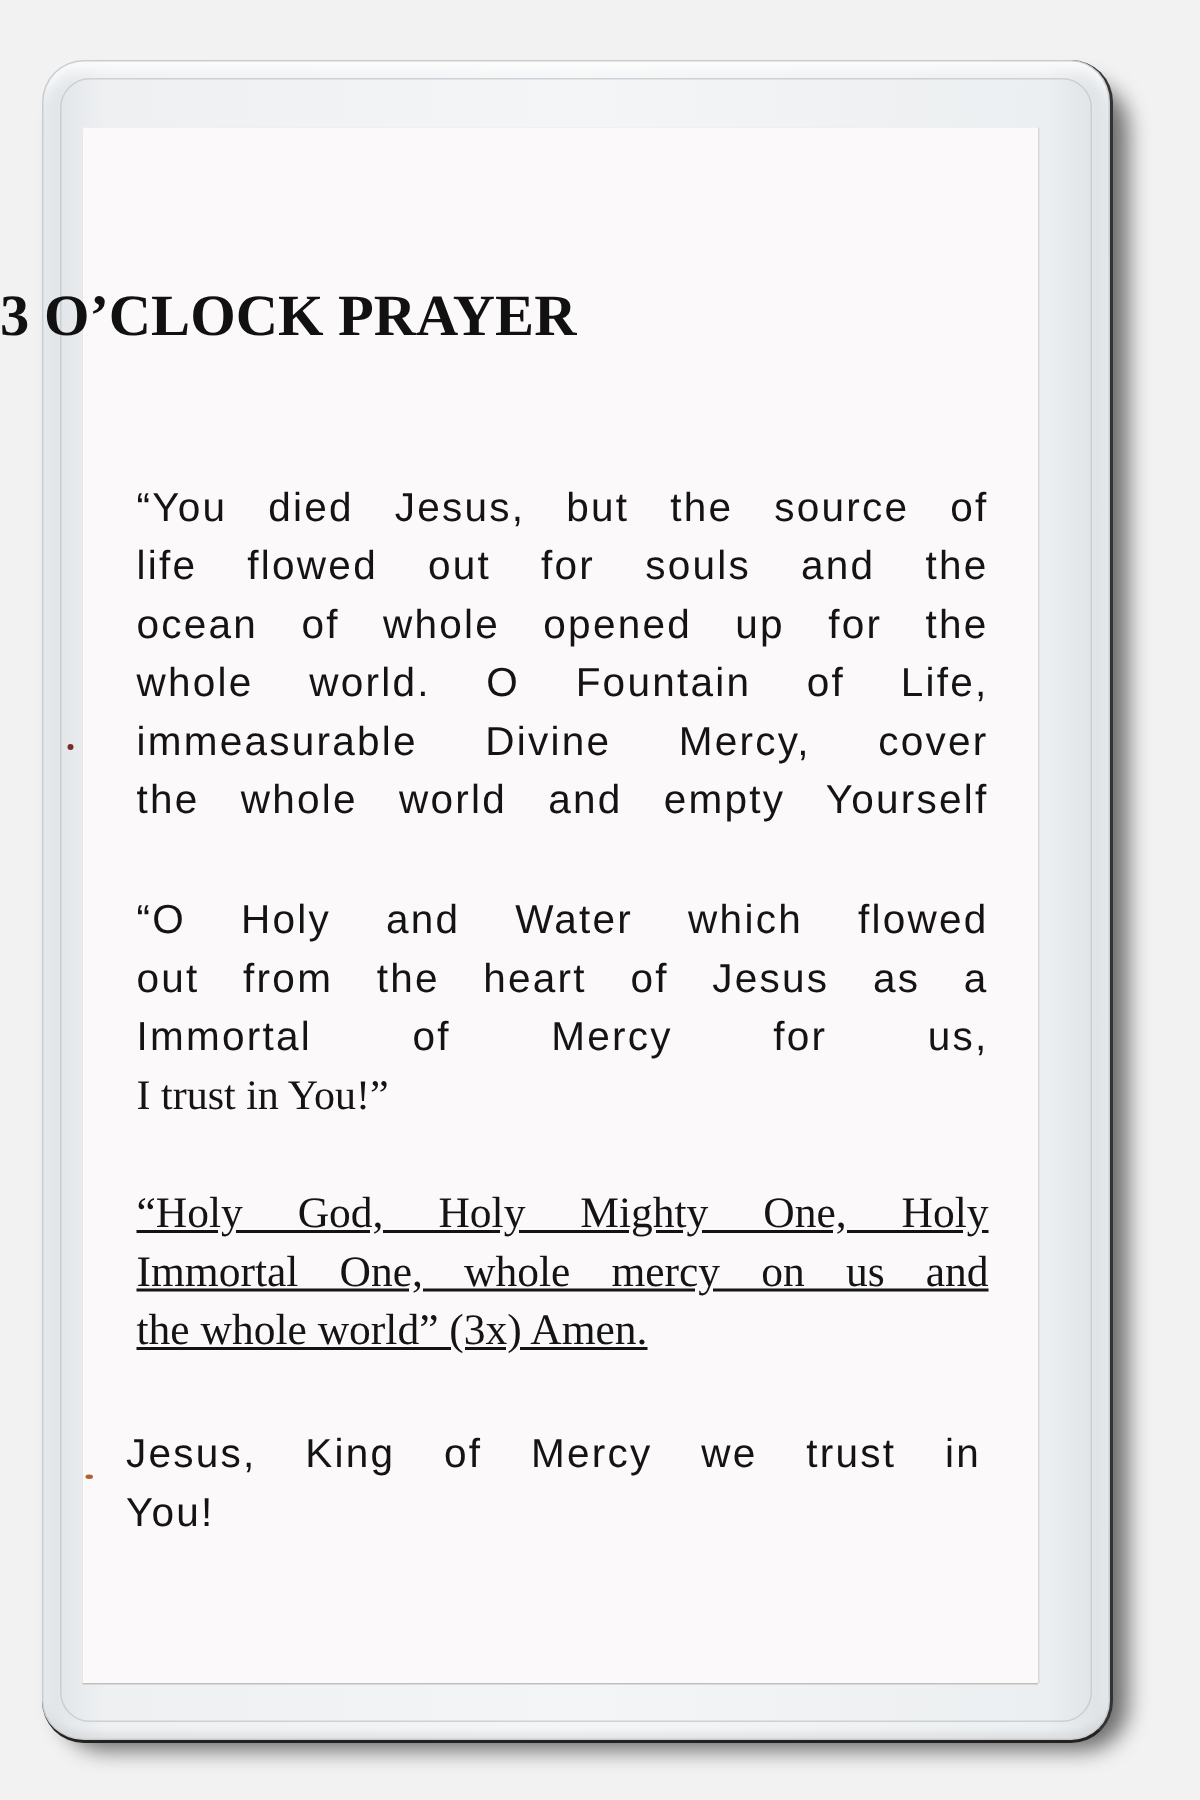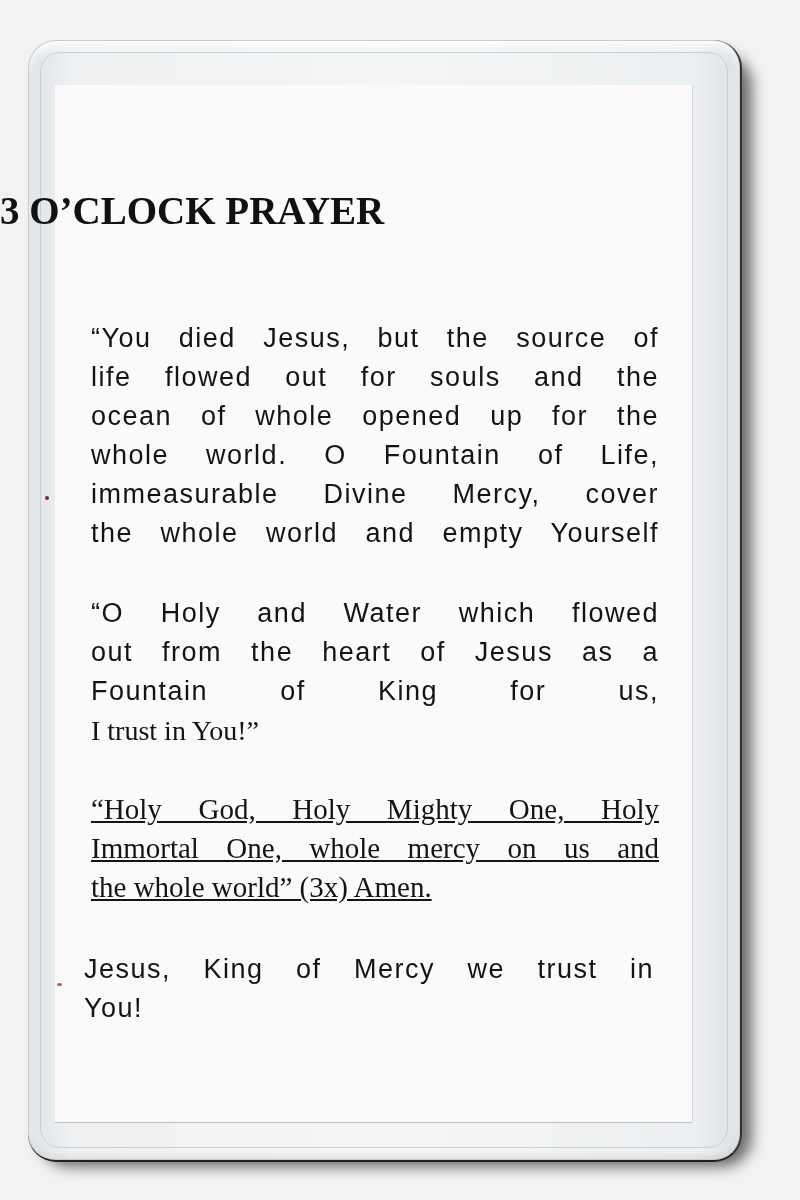"Fountain of King for us," span.line { text: Fountain of King -> Immortal of Mercy }
